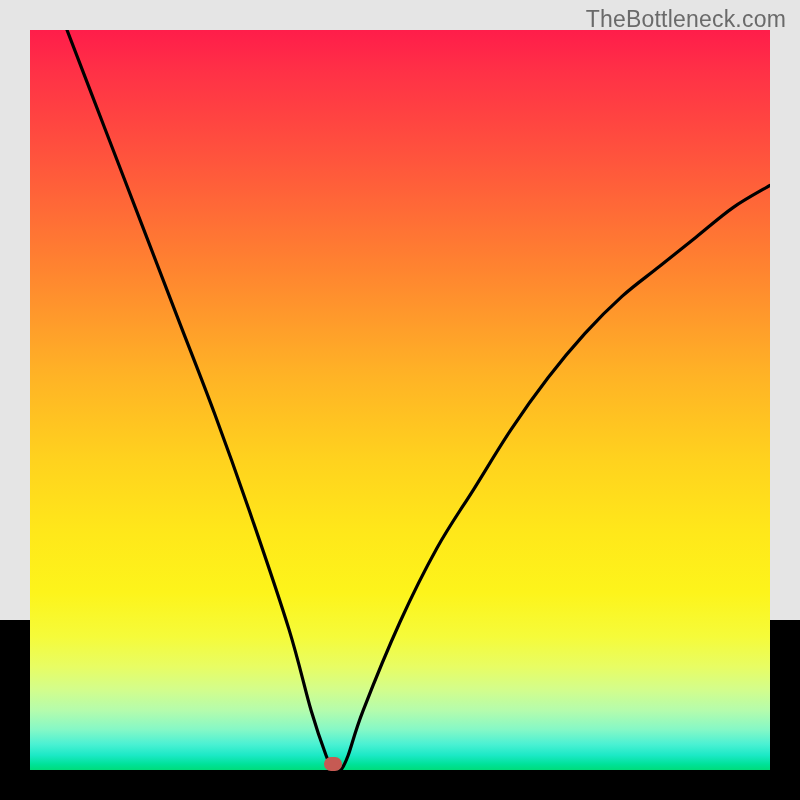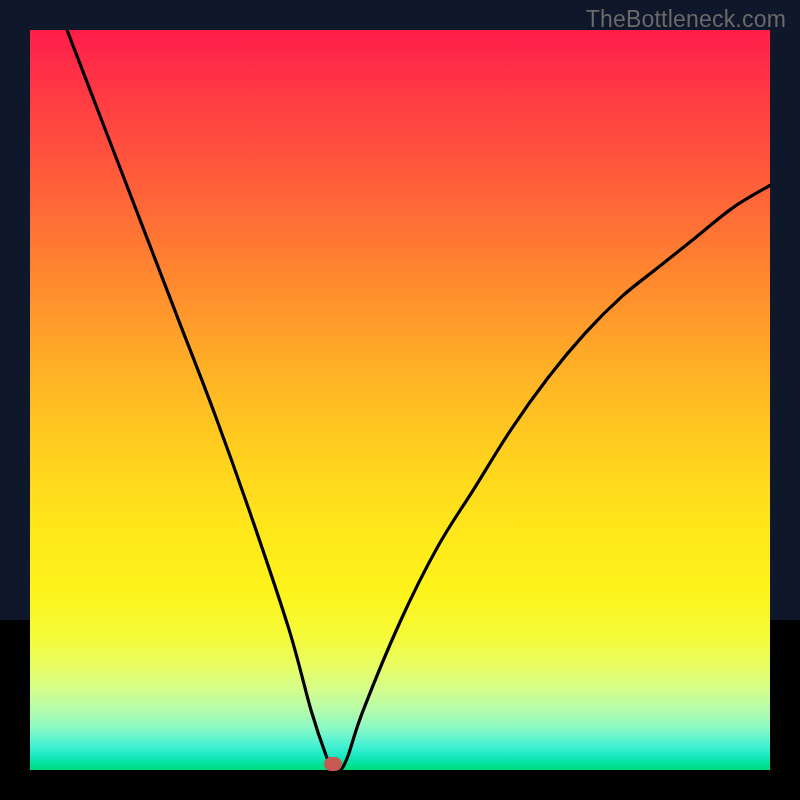"TheBottleneck.com" .frame { background: #0f172a -> #e5e5e5 }
